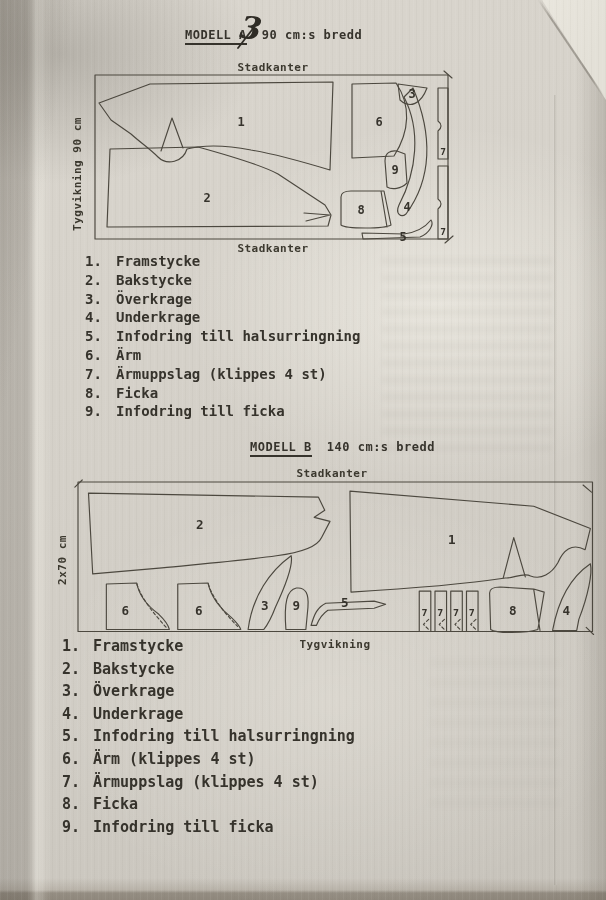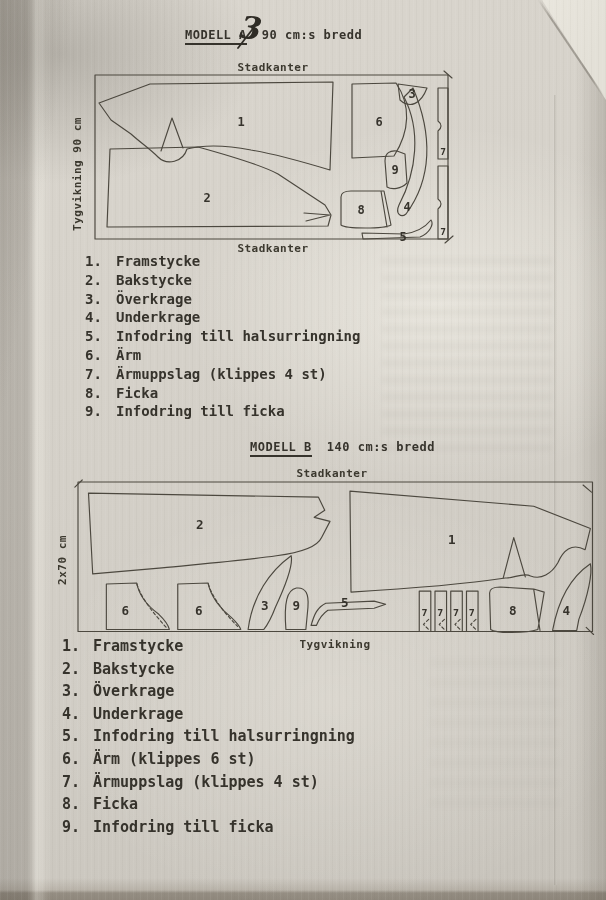"Ärm (klippes 6 st)" span.lbl { text: 6 -> 4 }
